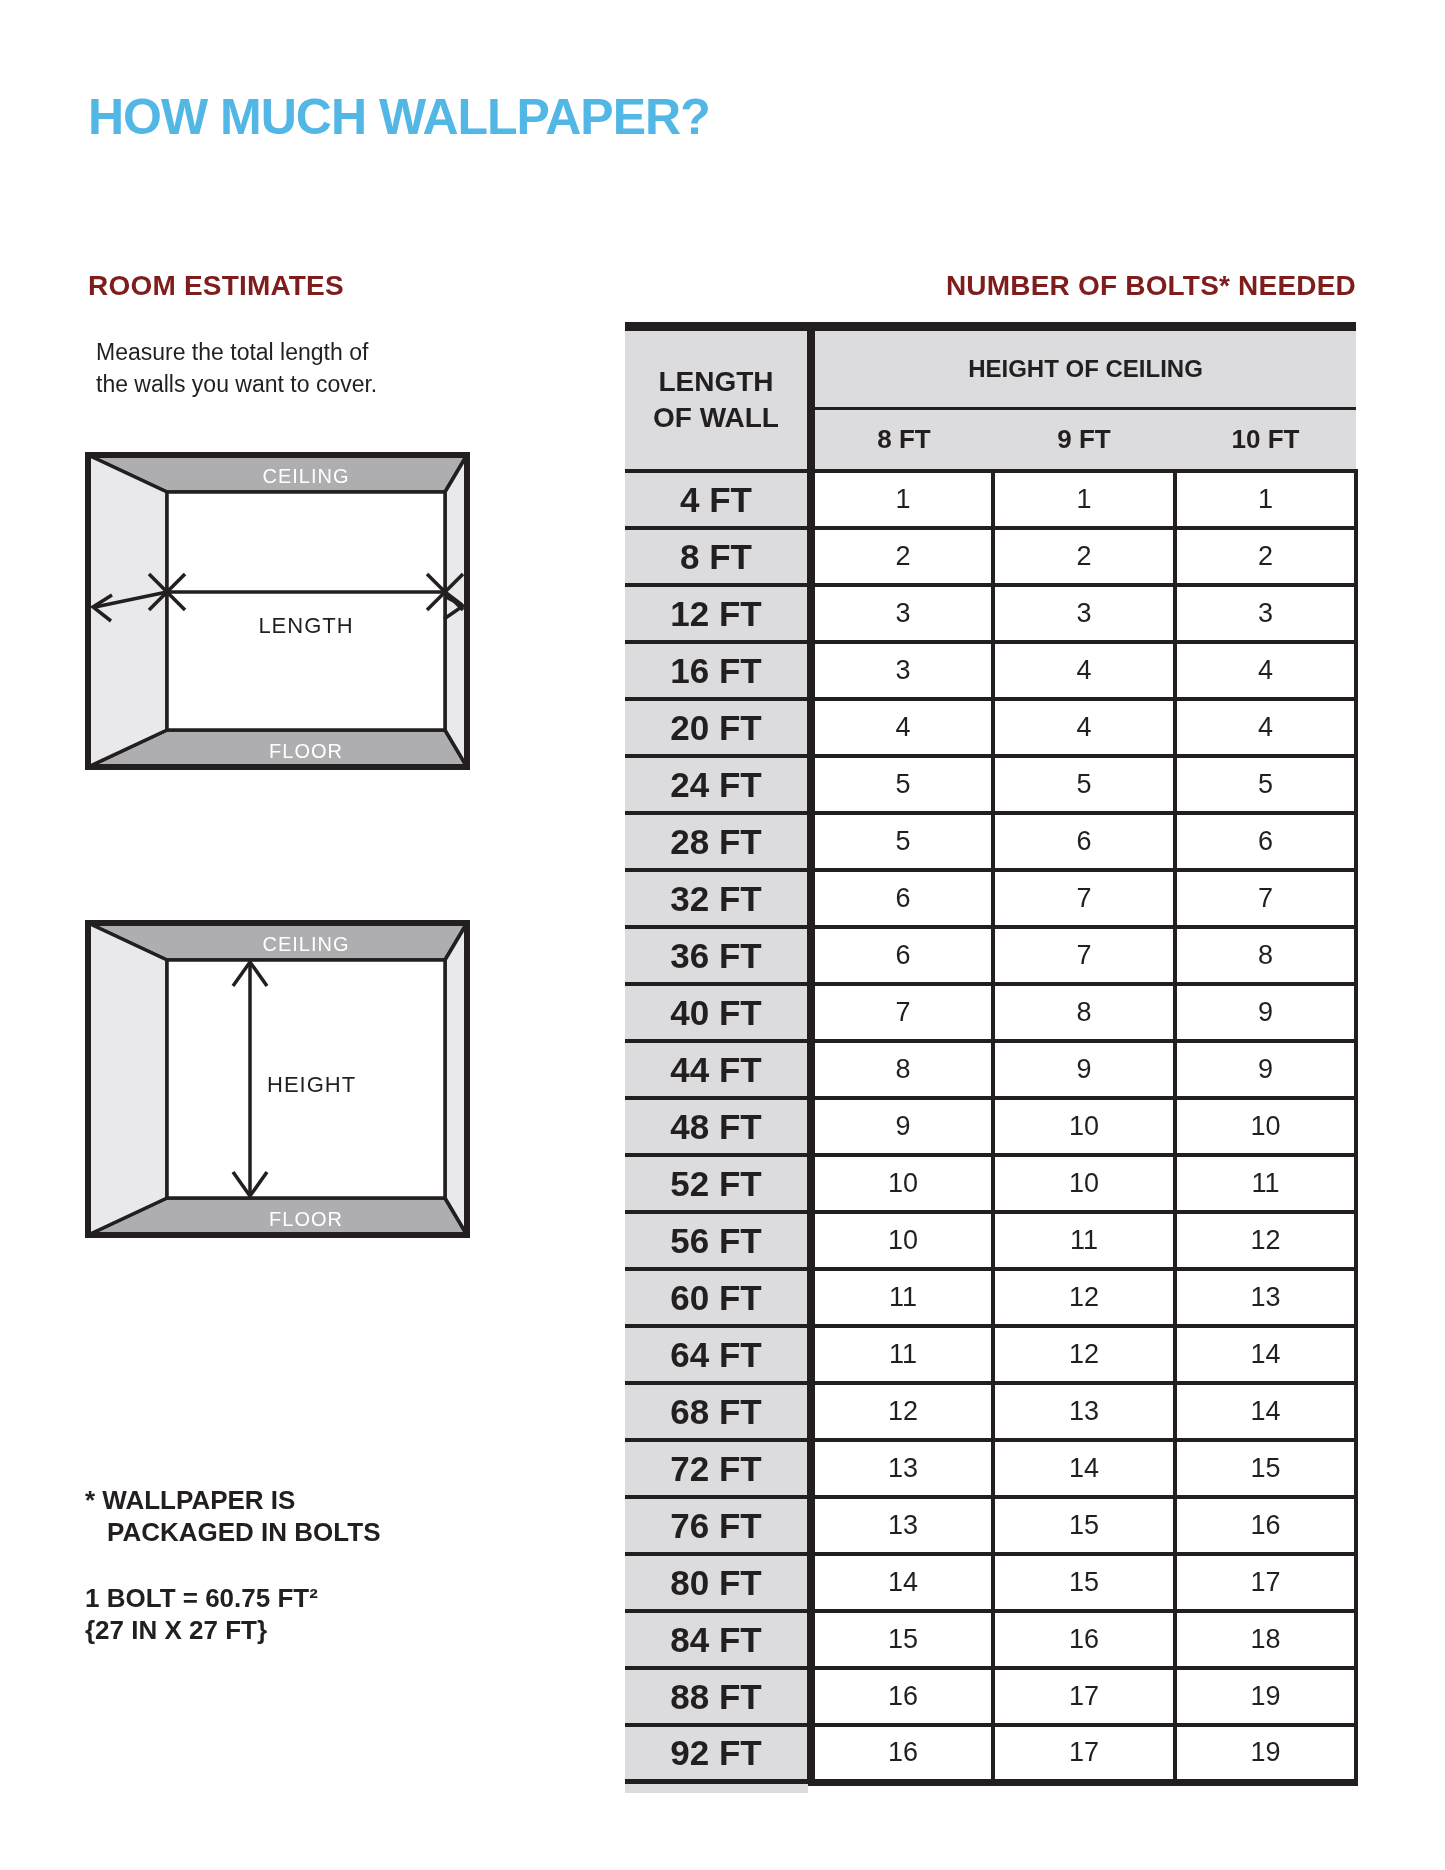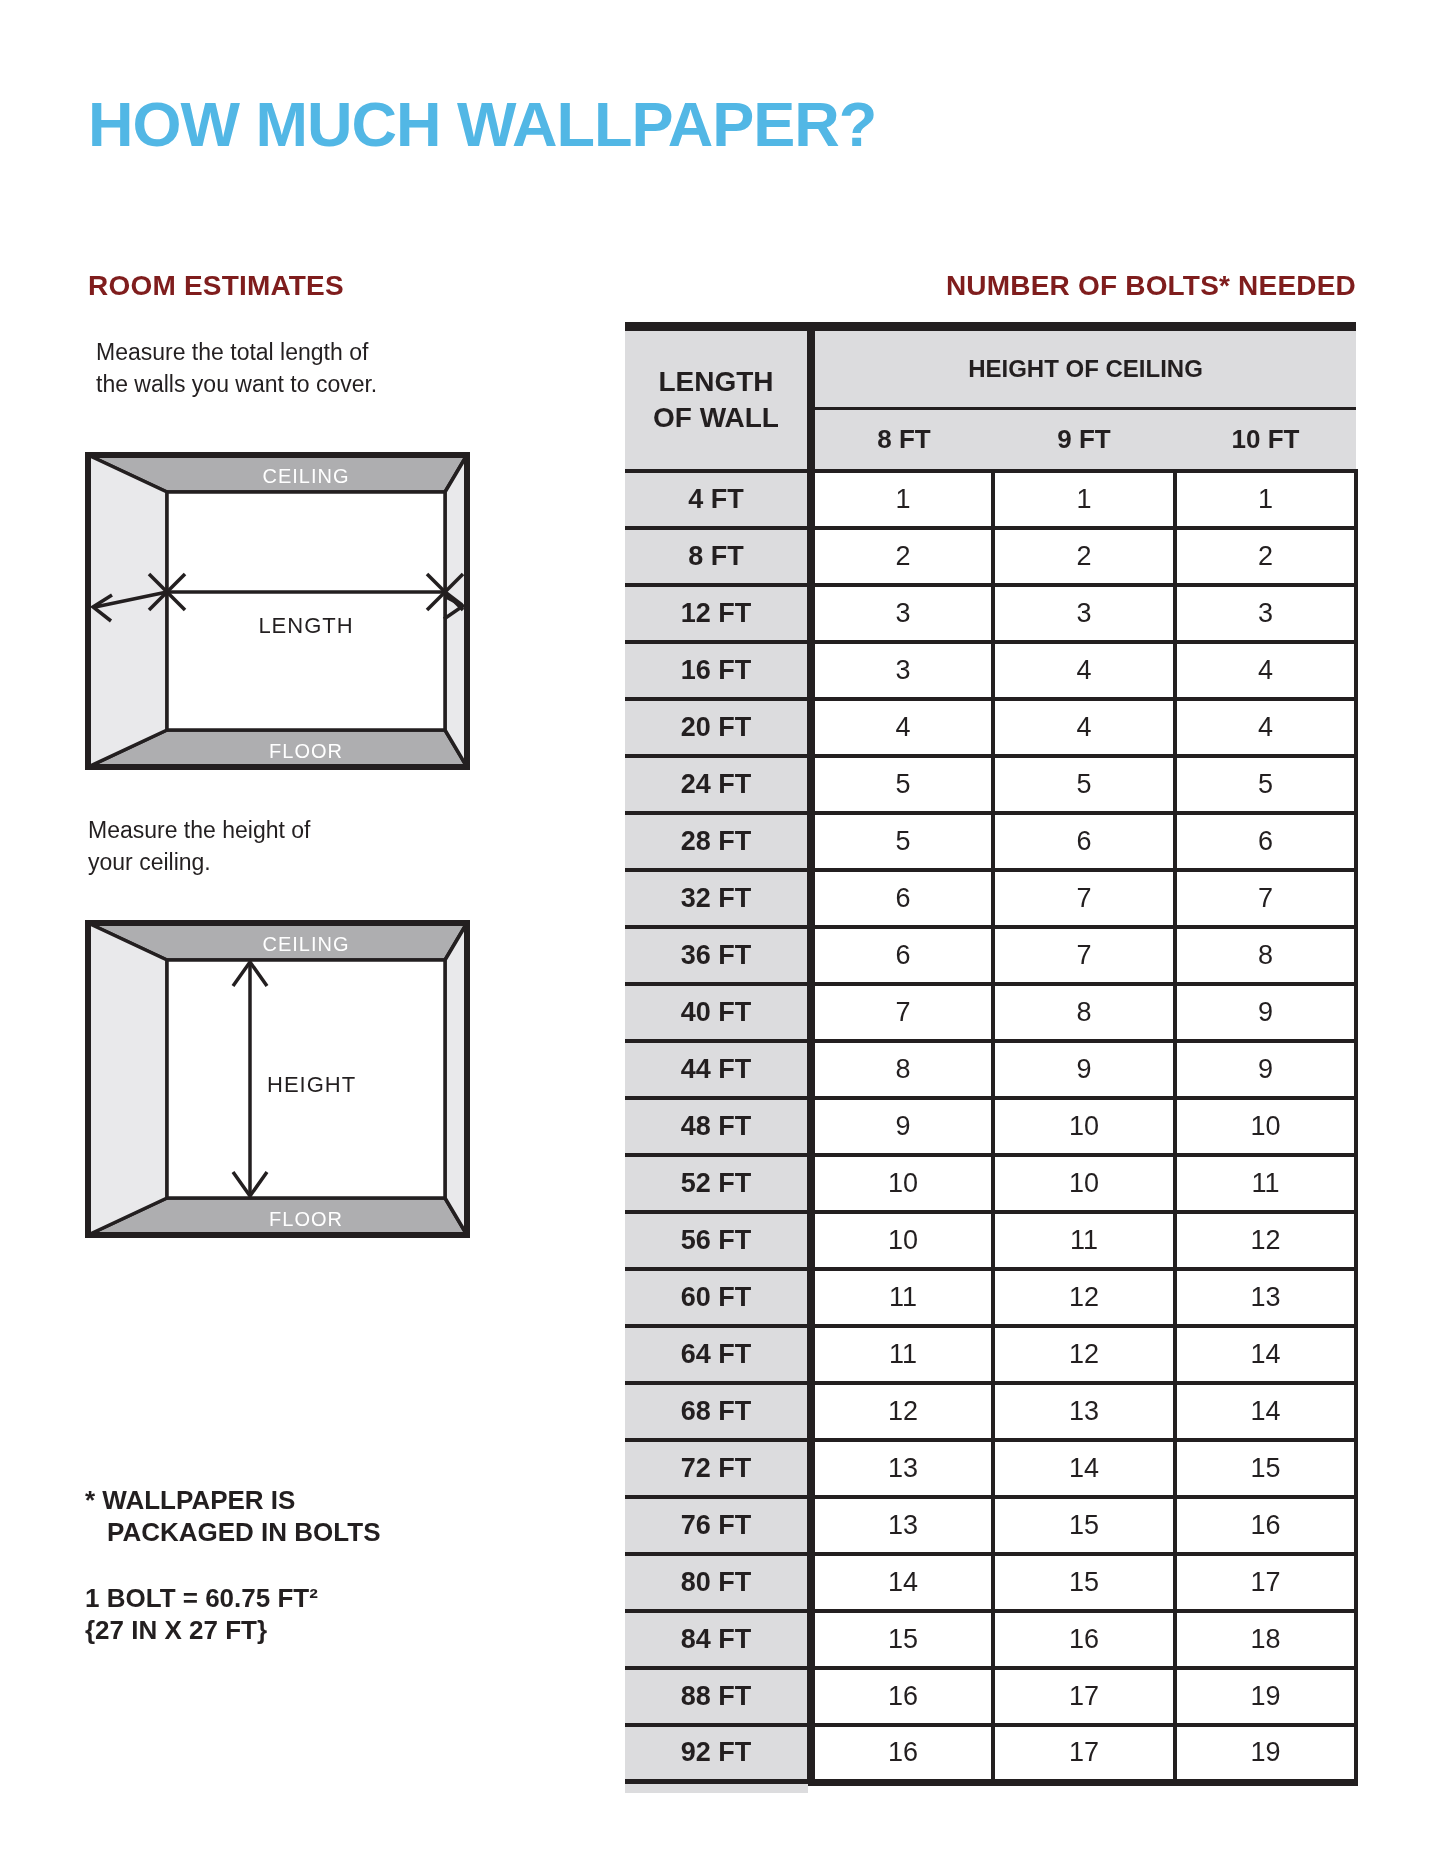"HOW MUCH WALLPAPER?" #title { font-size: 63px -> 50px }
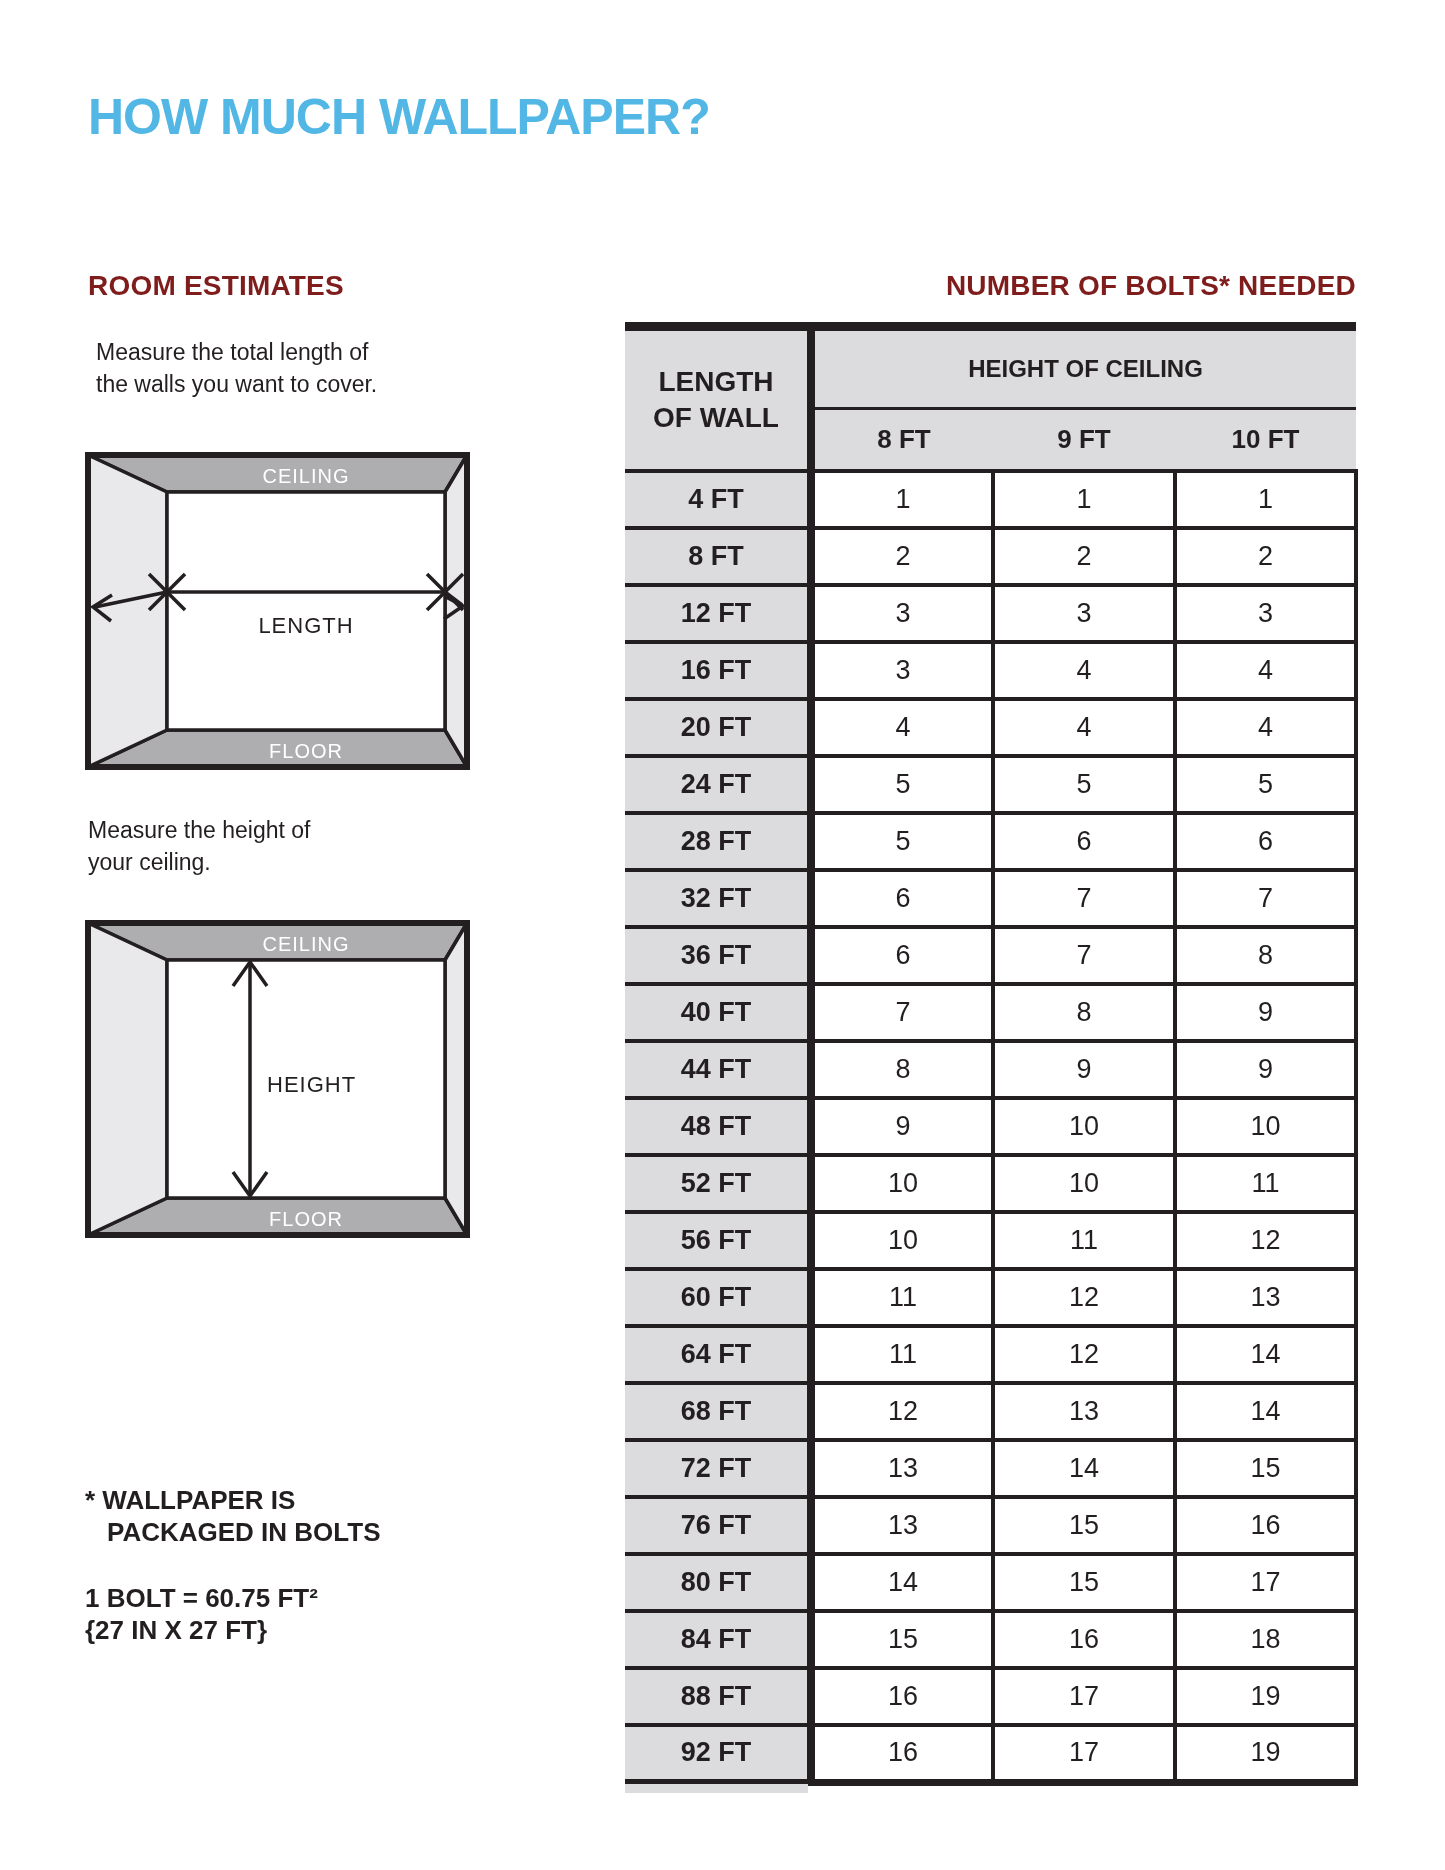"4 FT" #bolt-table .lbl { font-size: 27px -> 35px }
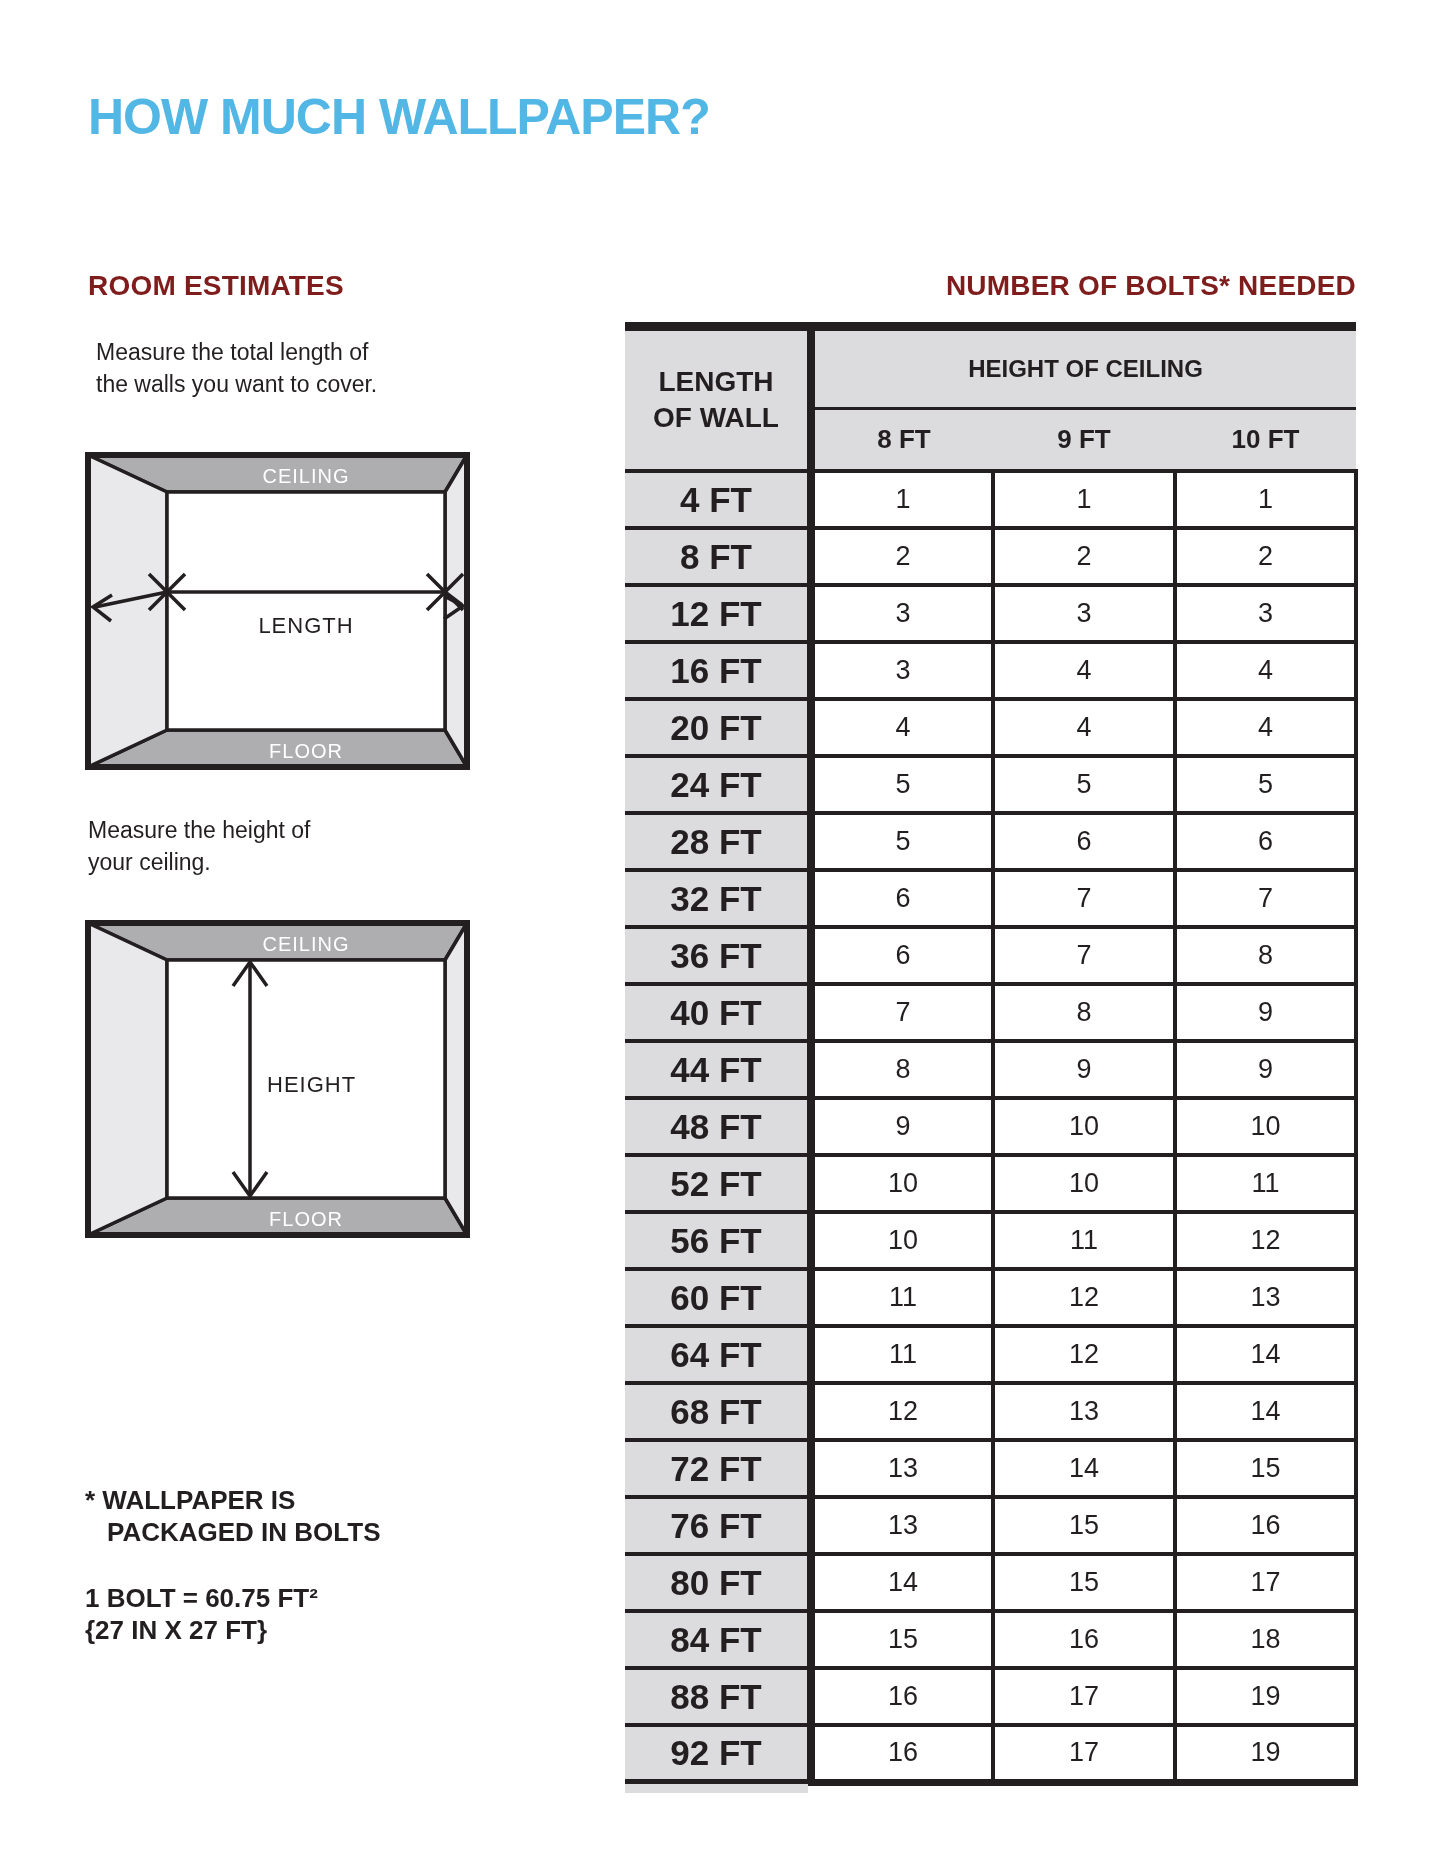"Measure the height of" div.abs { html: <div> <div>Measure the height of</div> <div>your ceiling.</div> </div> -> none }
